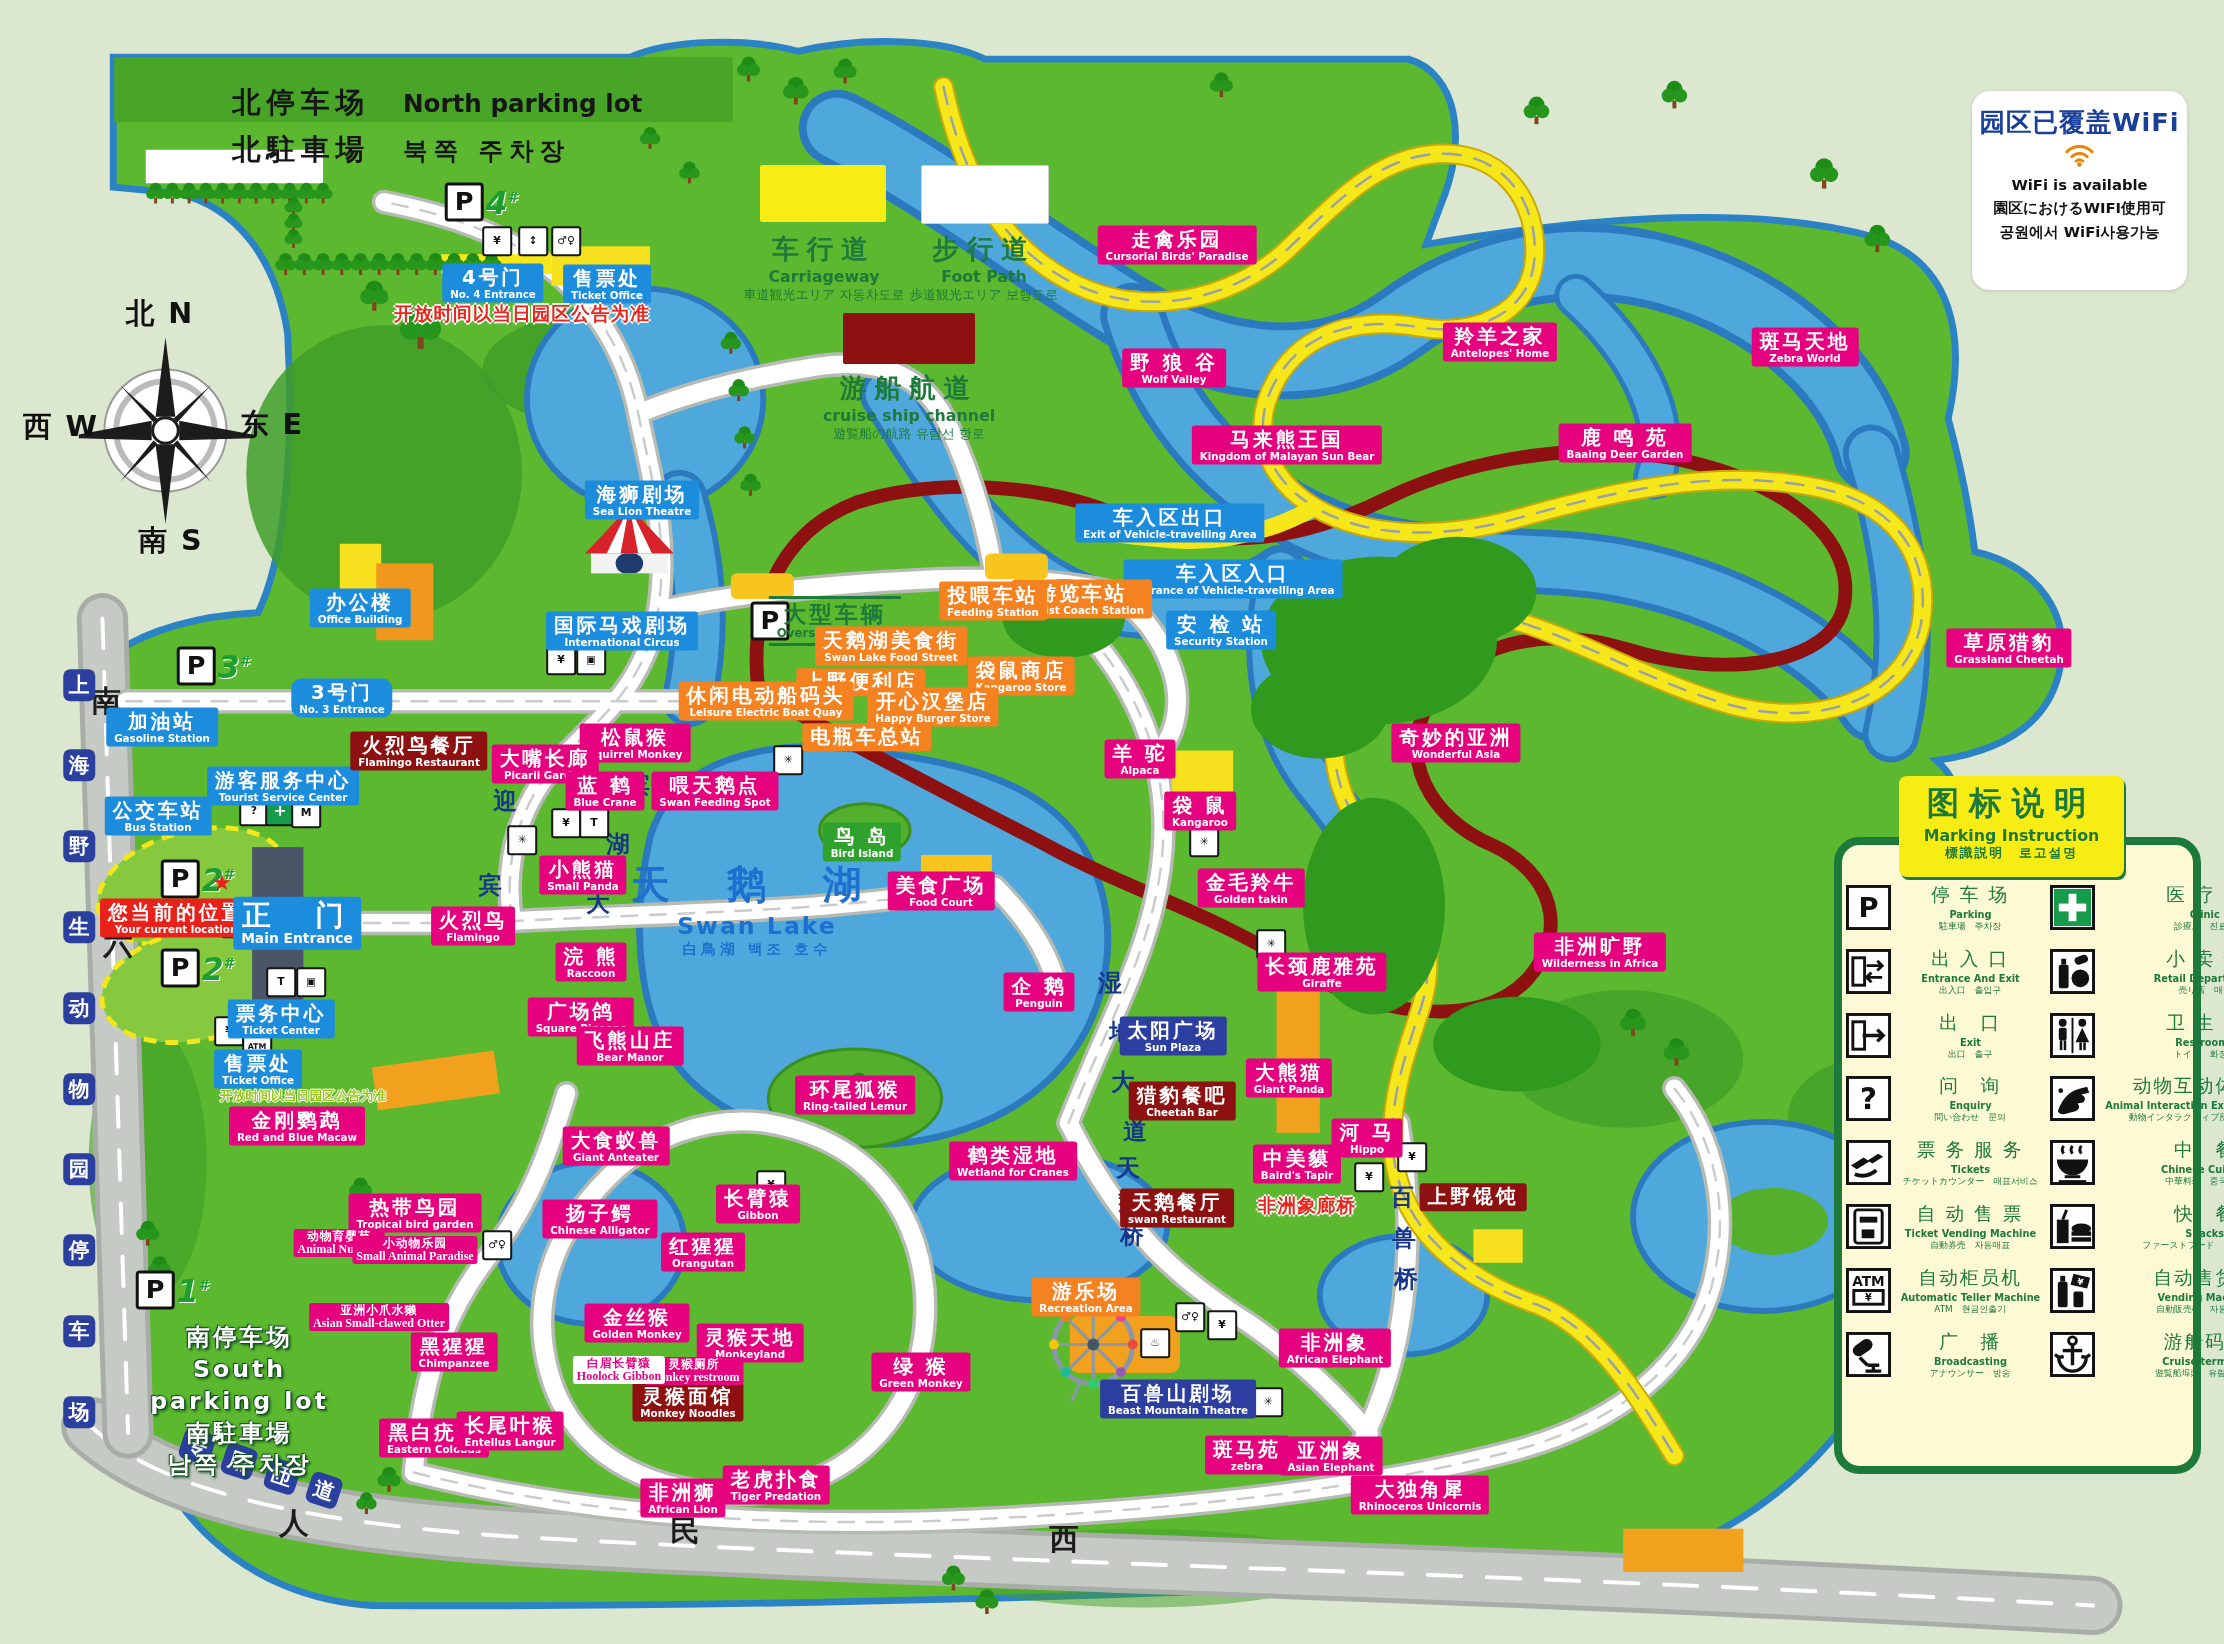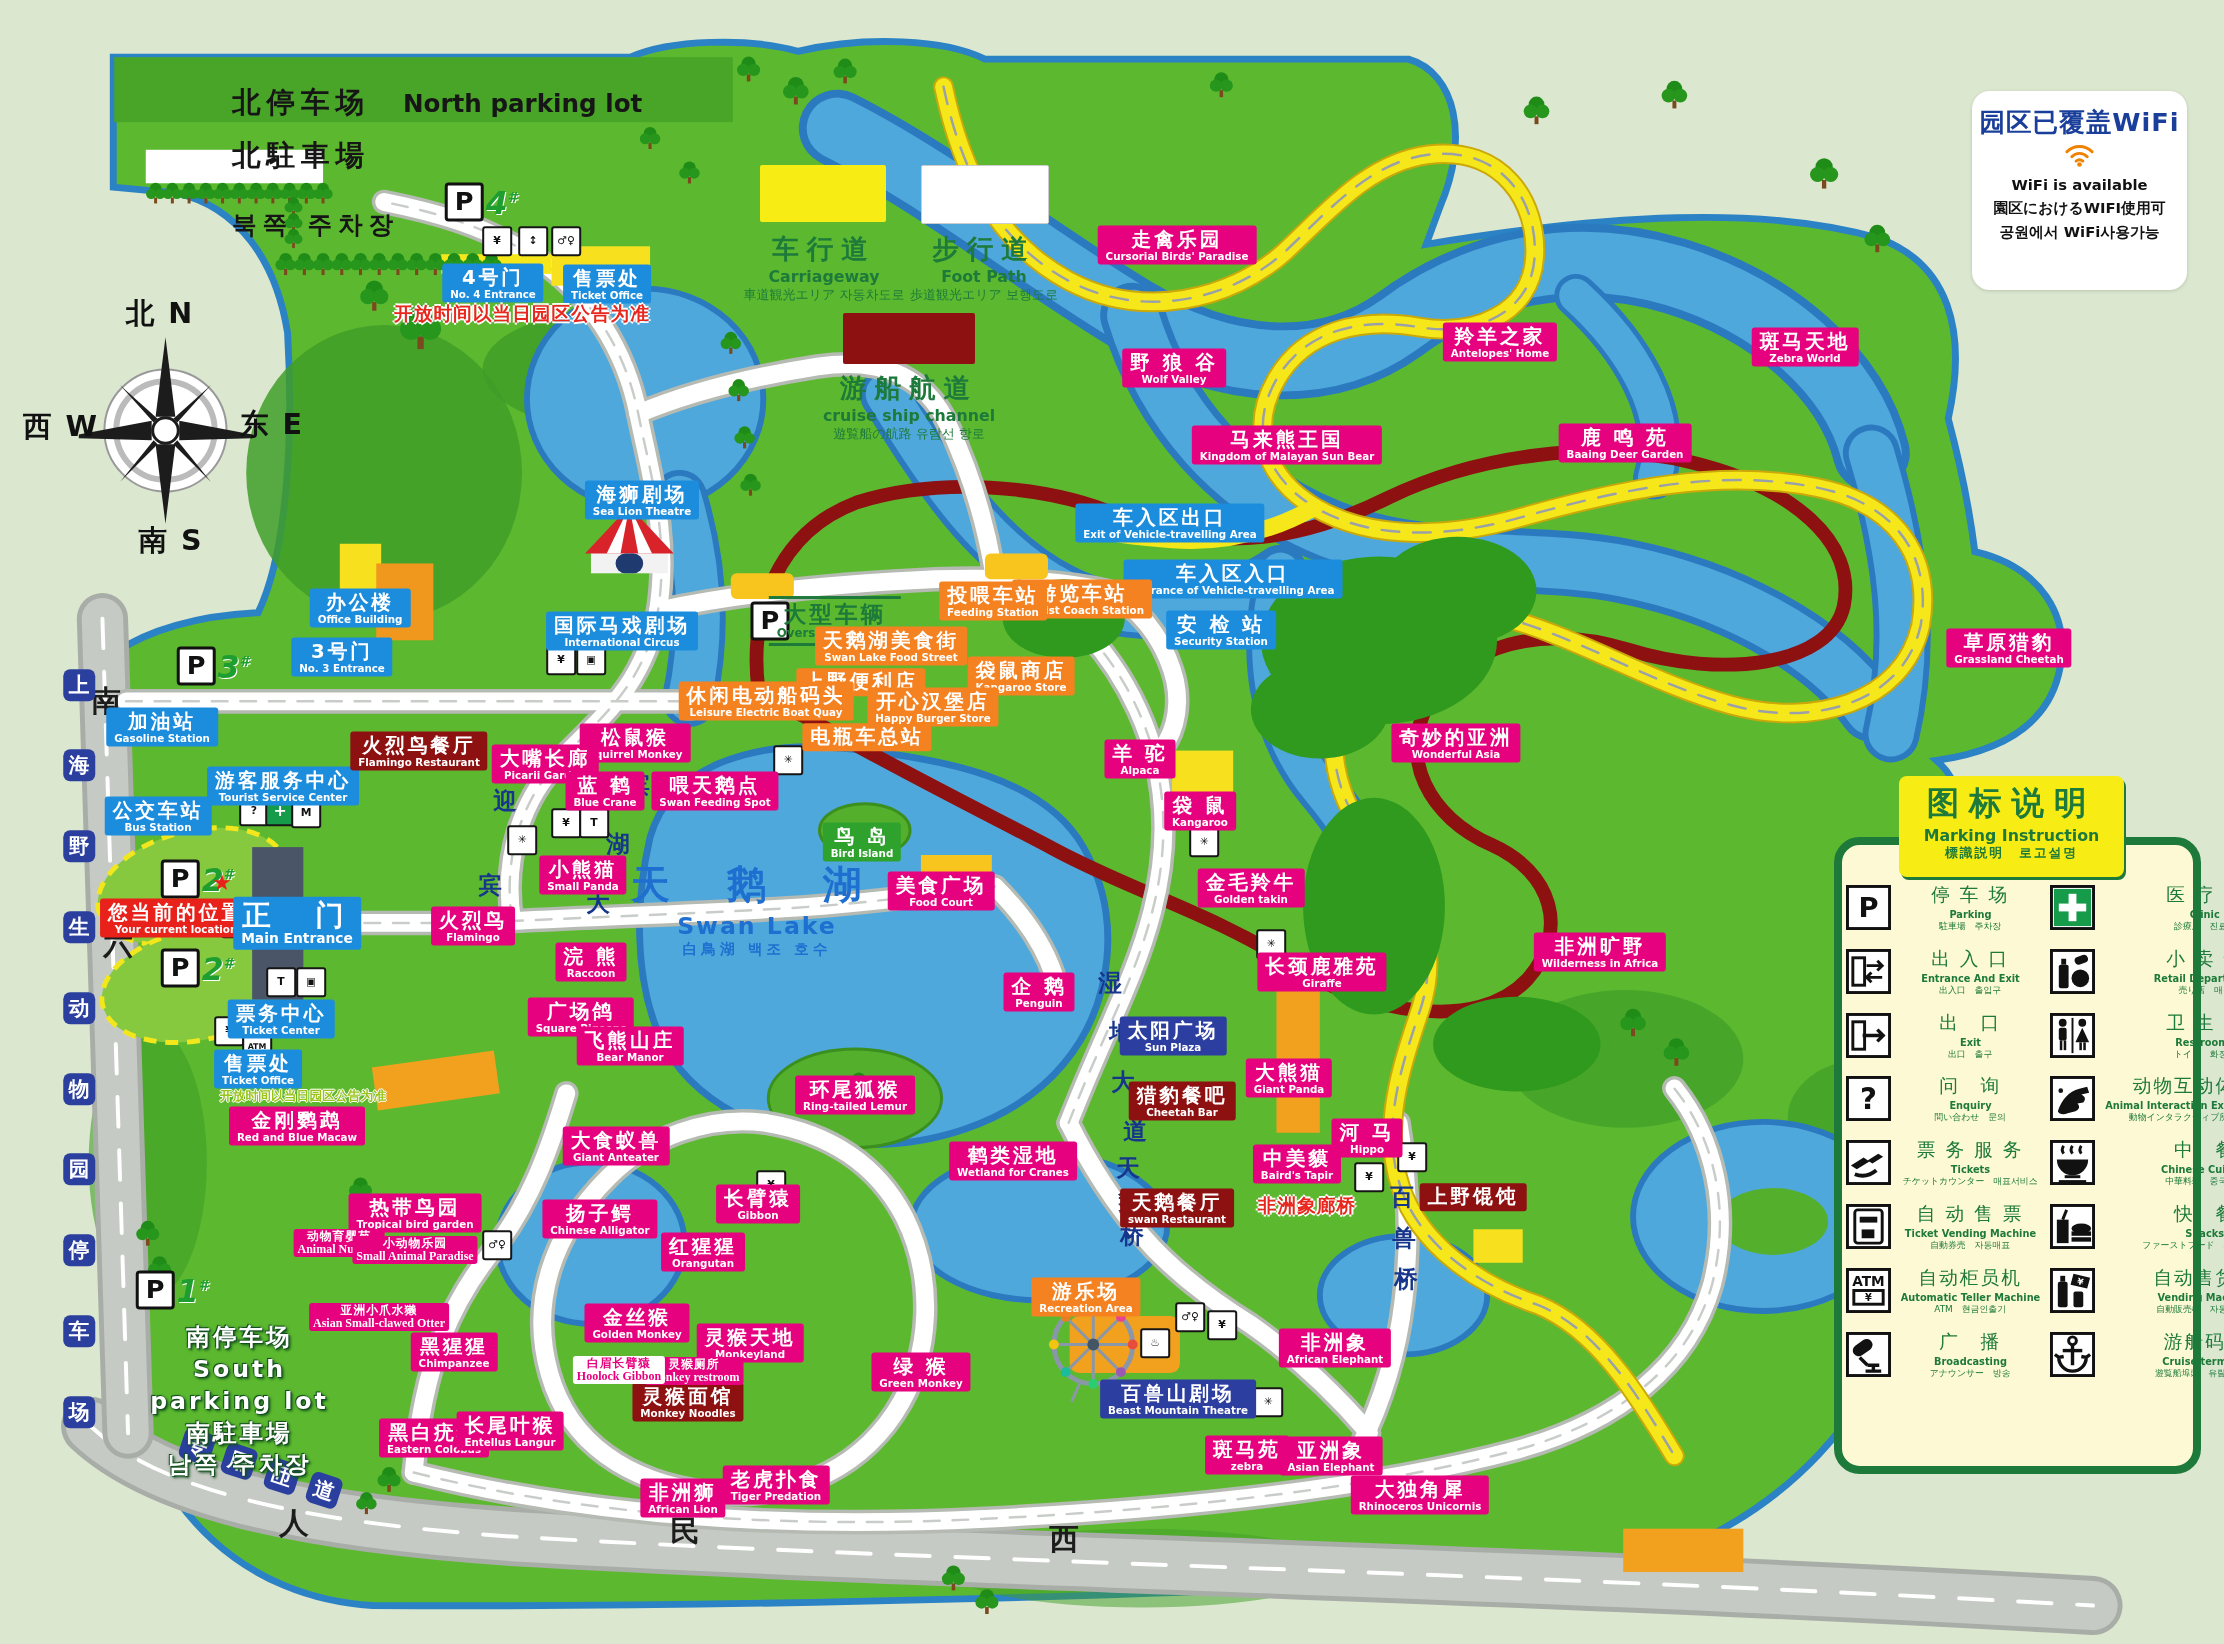"北駐車場" div.r { flex-direction: column -> none; margin-top: 14px -> 8px }
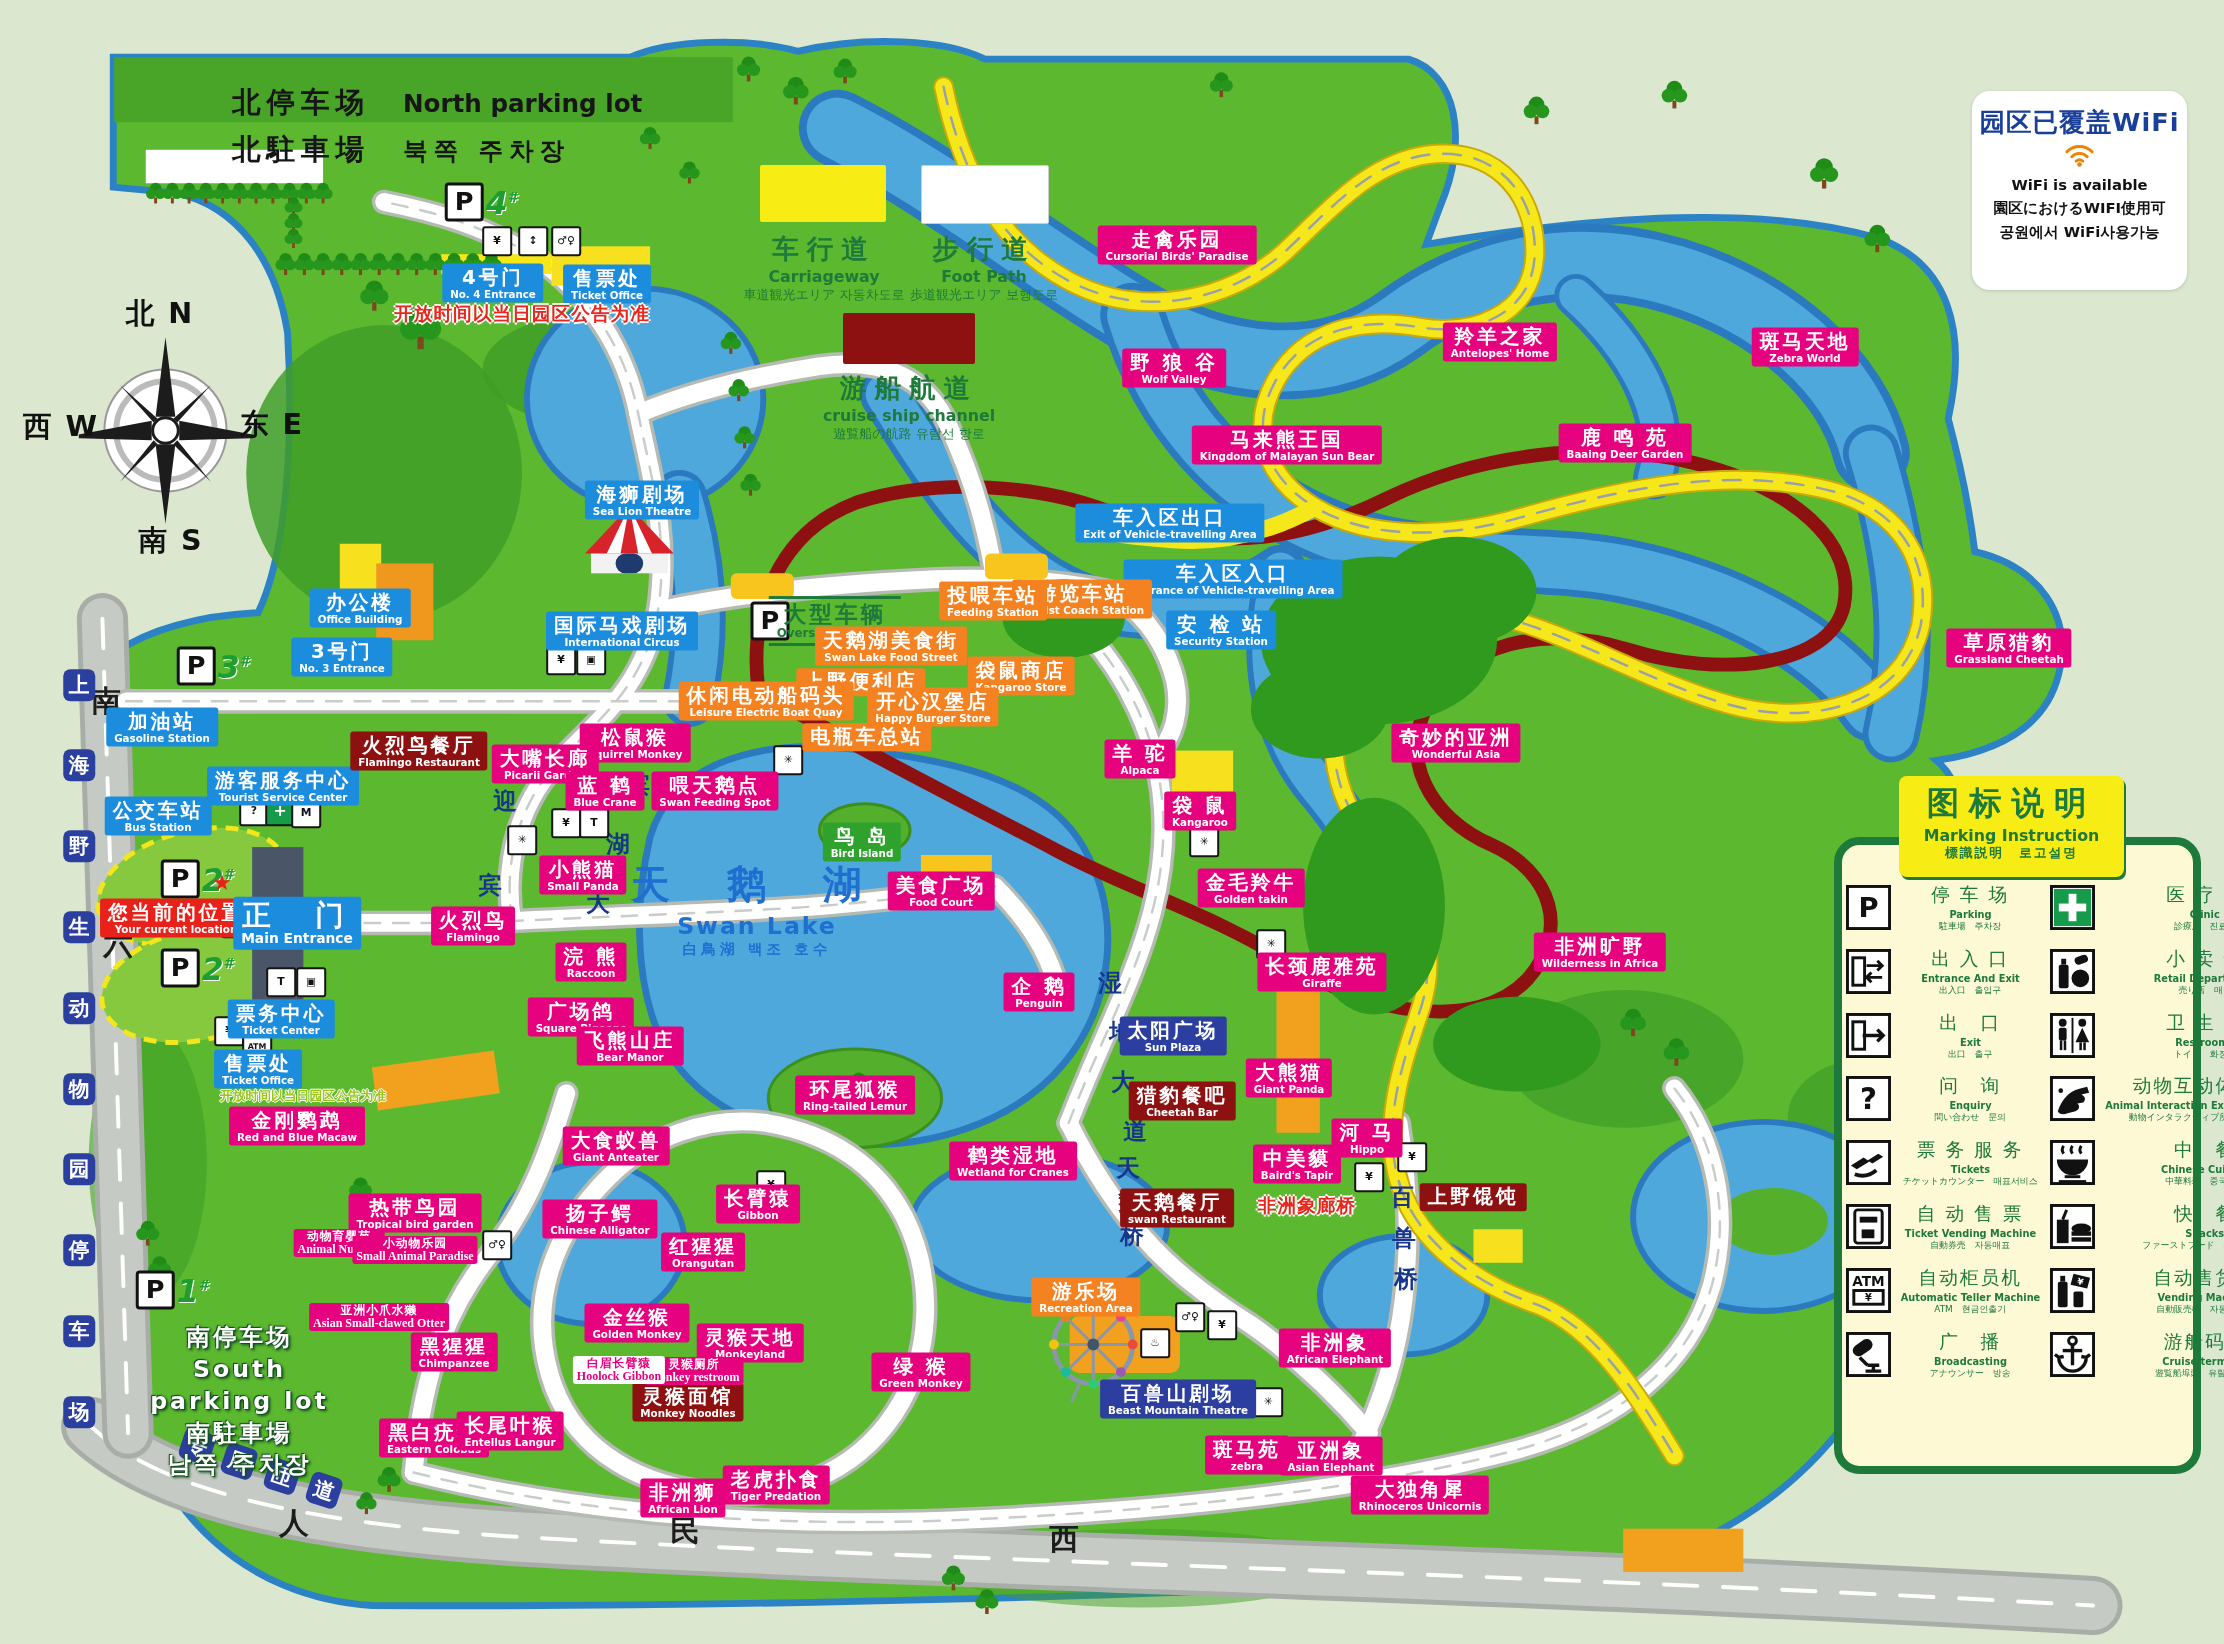"3号门" div.lbl { border-radius: none -> 10px; top: 657px -> 698px }
